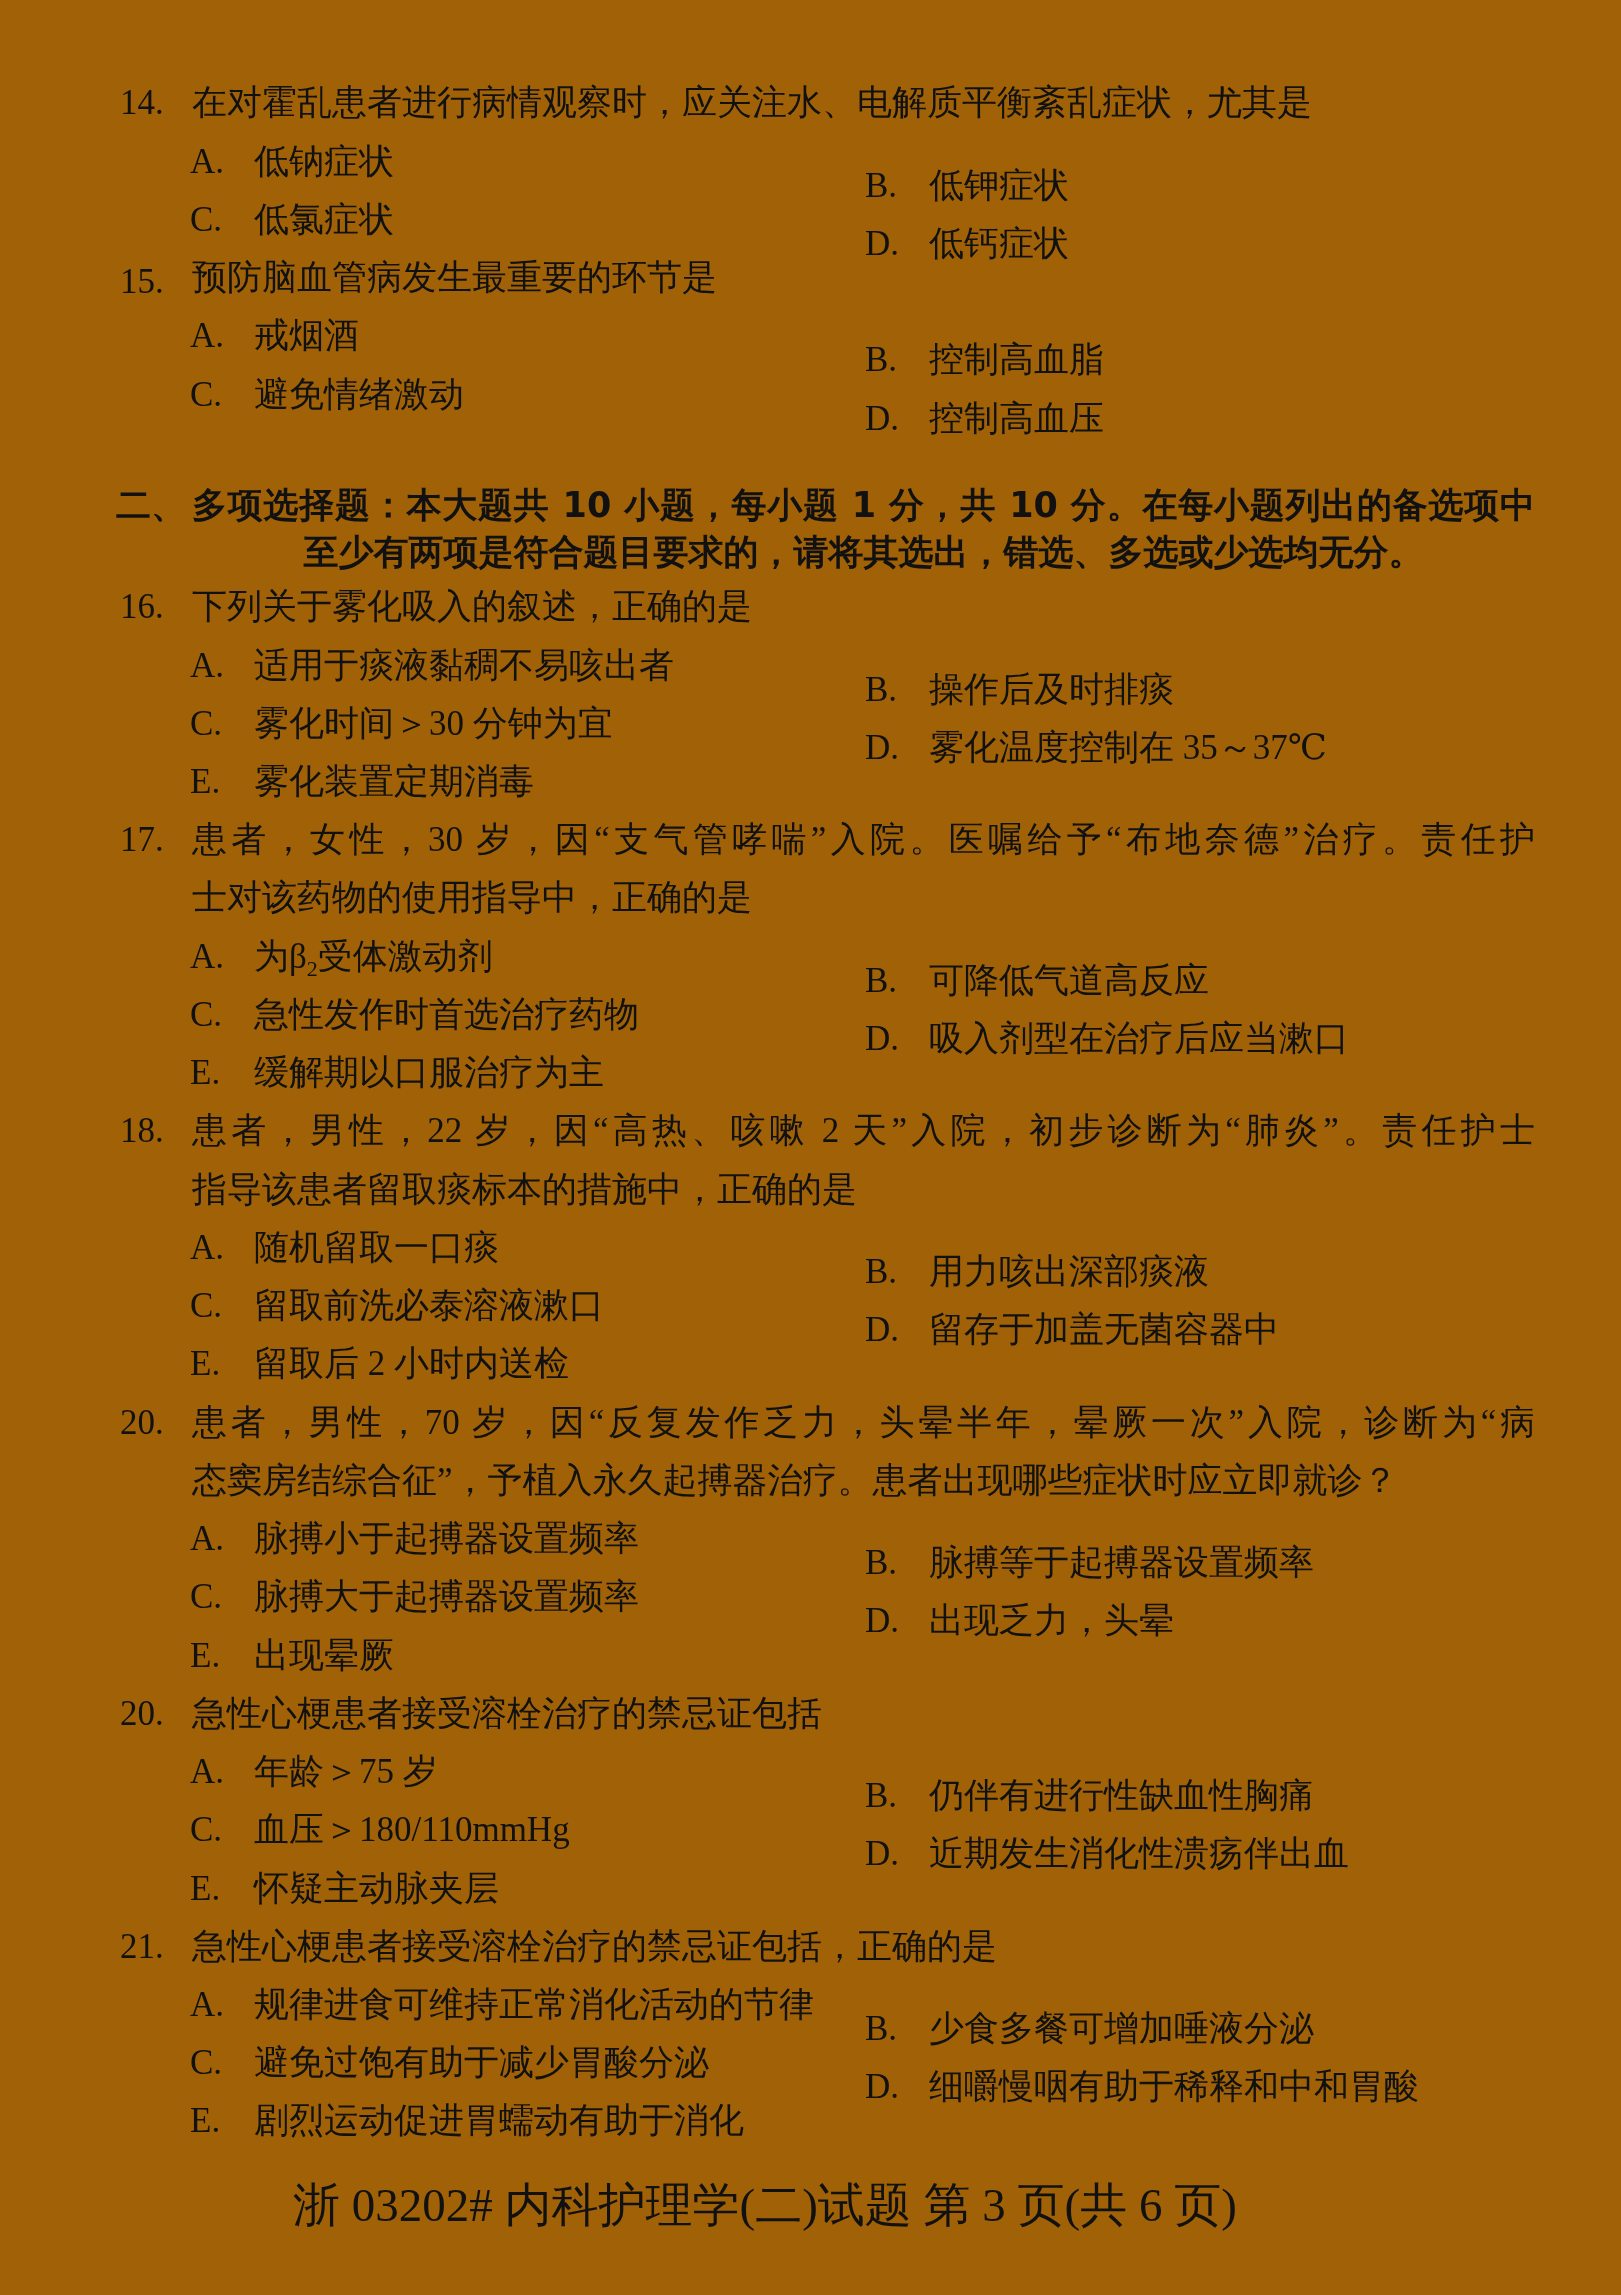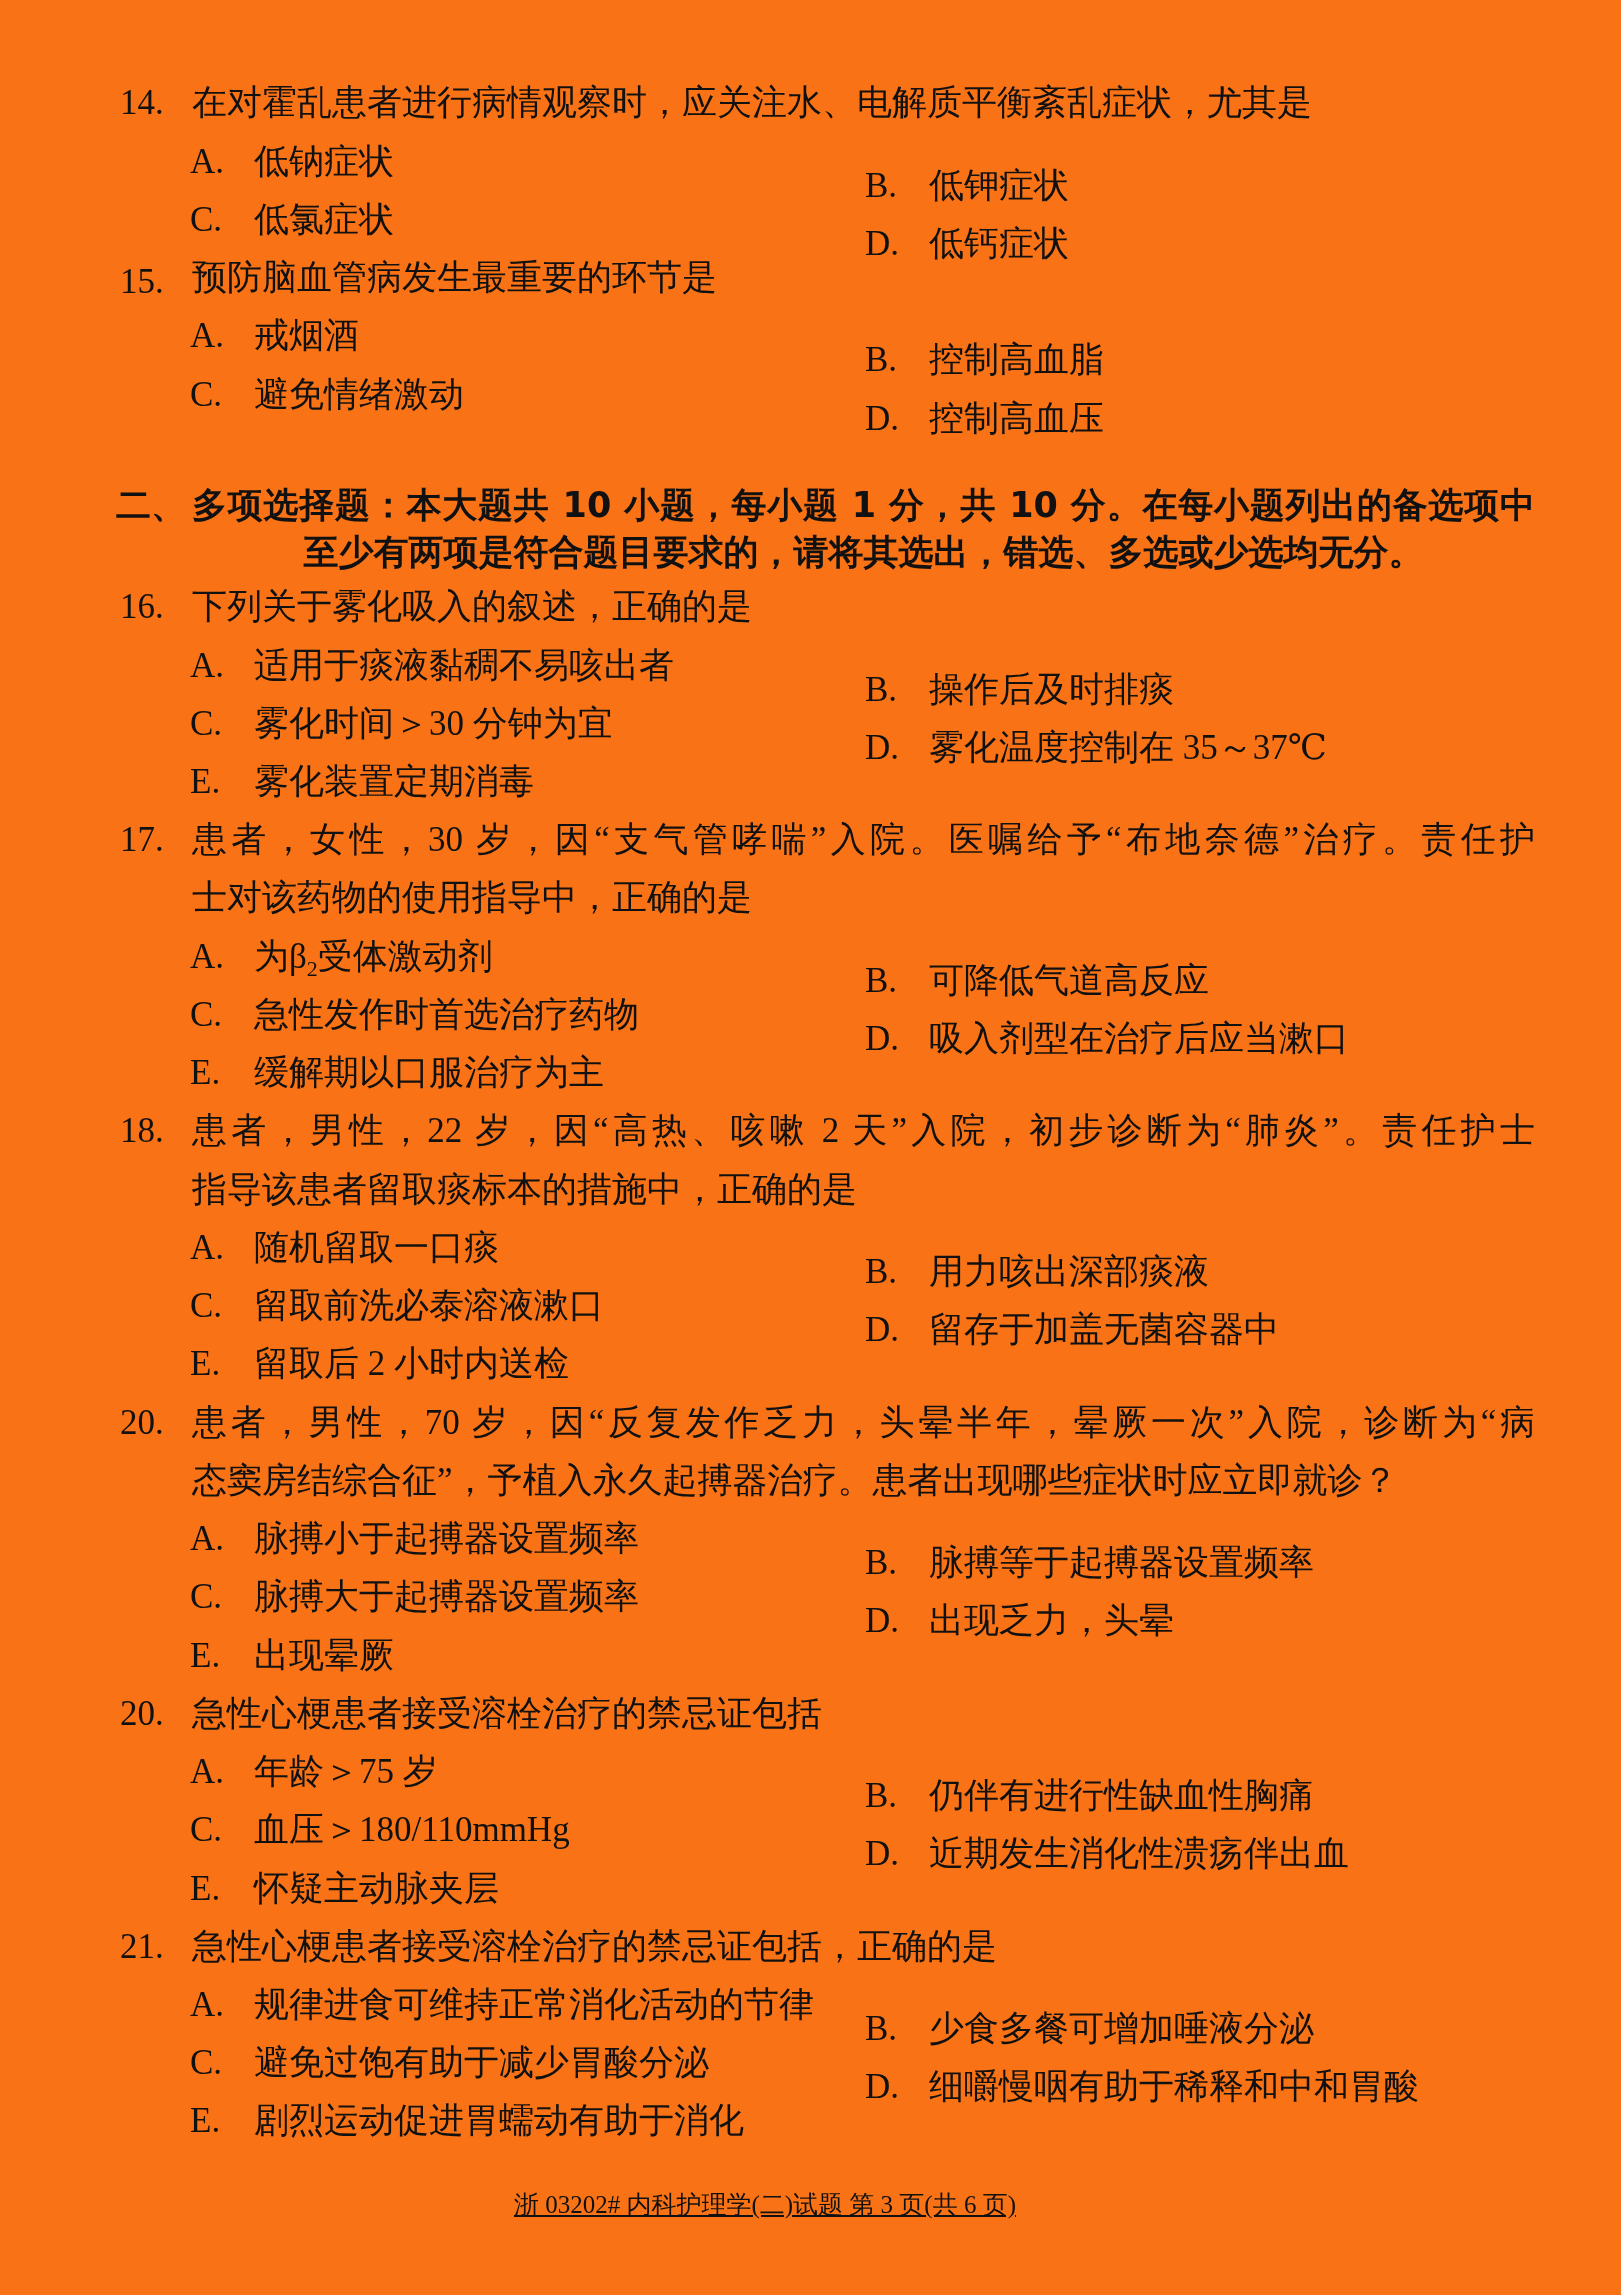"14." .page { background: #f97316 -> #a16207 }
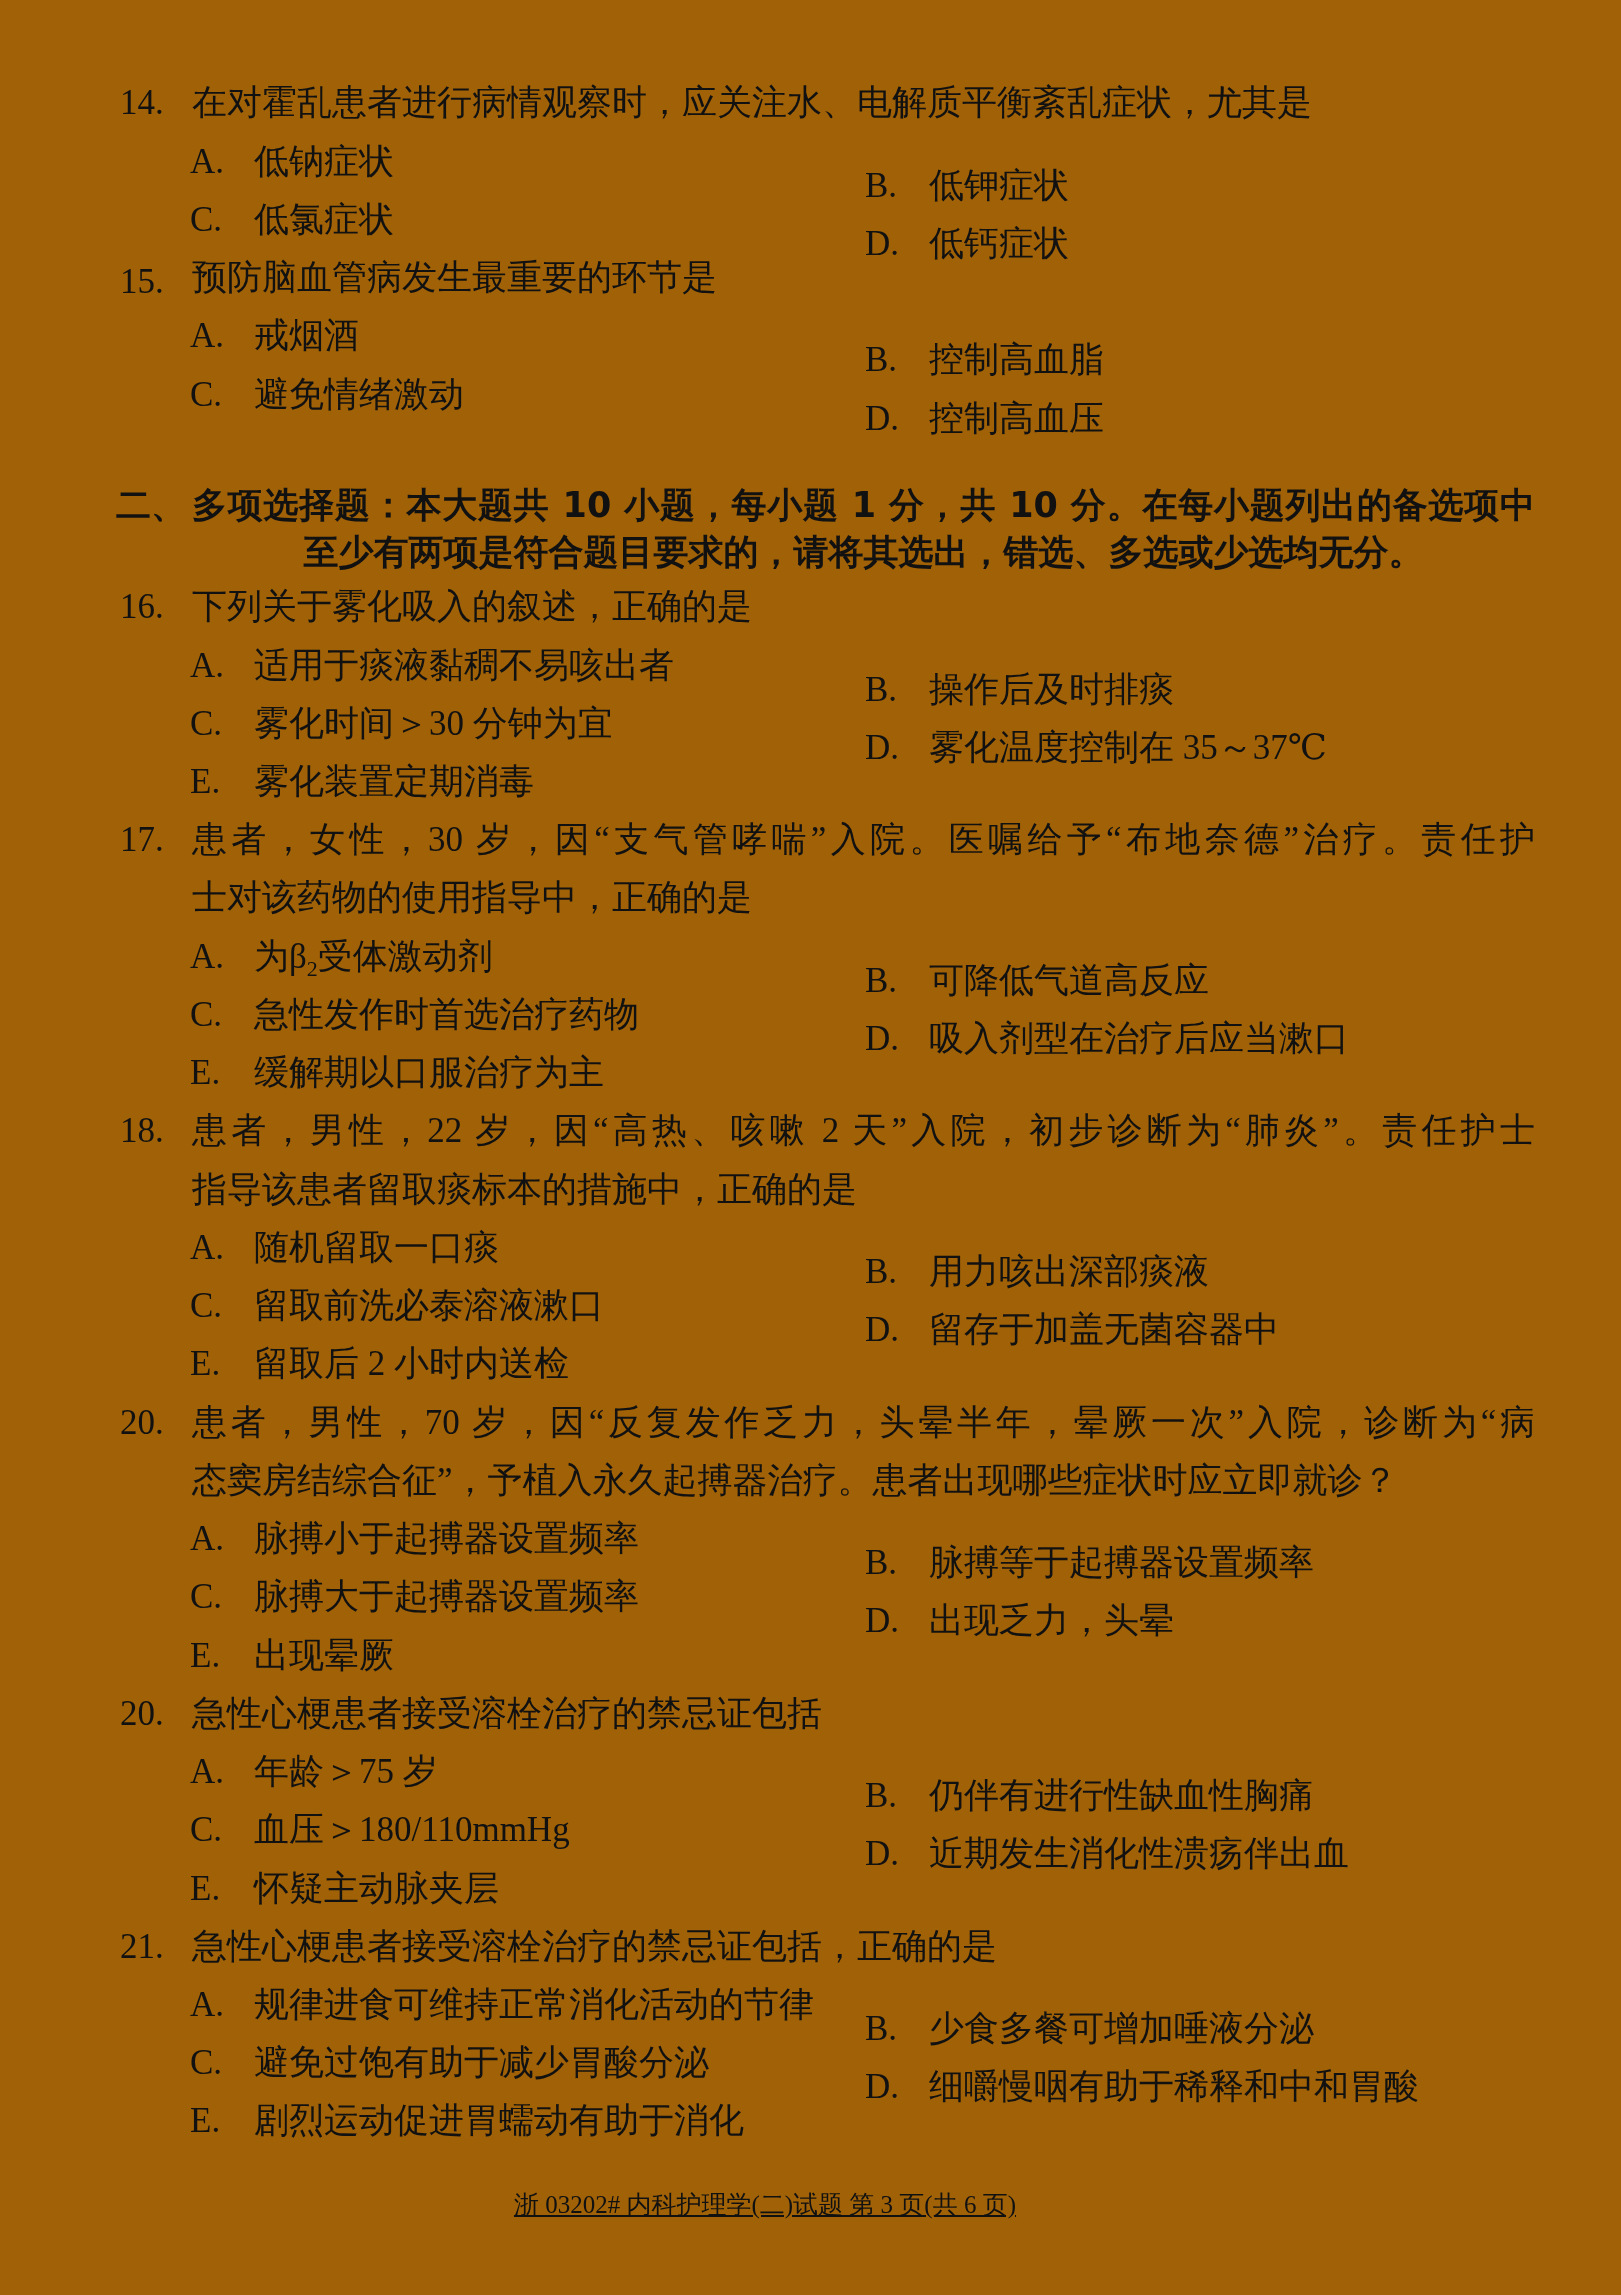"浙 03202# 内科护理学(二)试题 第 3" .footer { font-size: 25px -> 47px; text-decoration: underline -> none }
